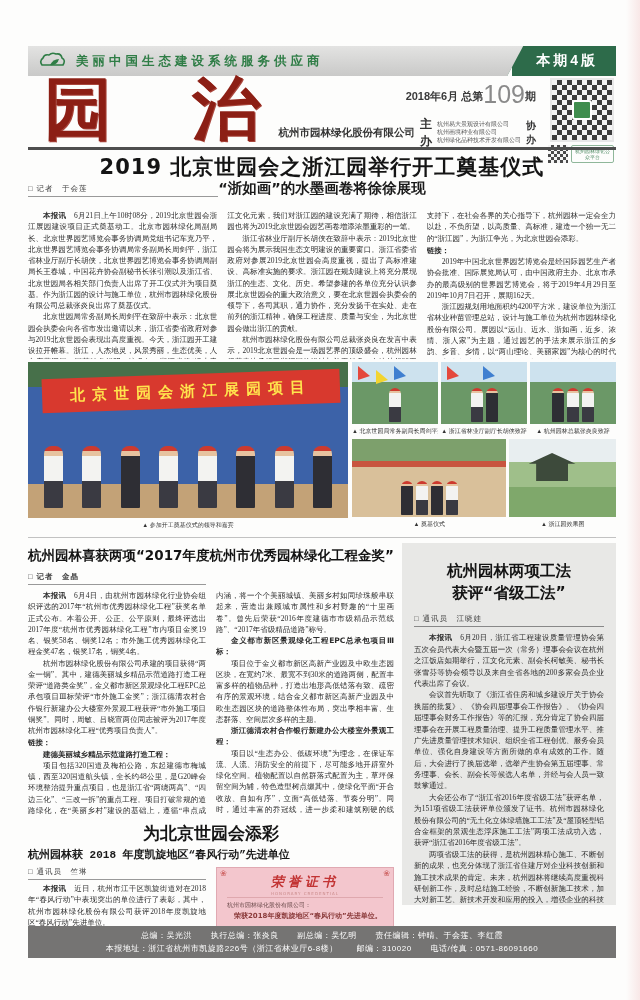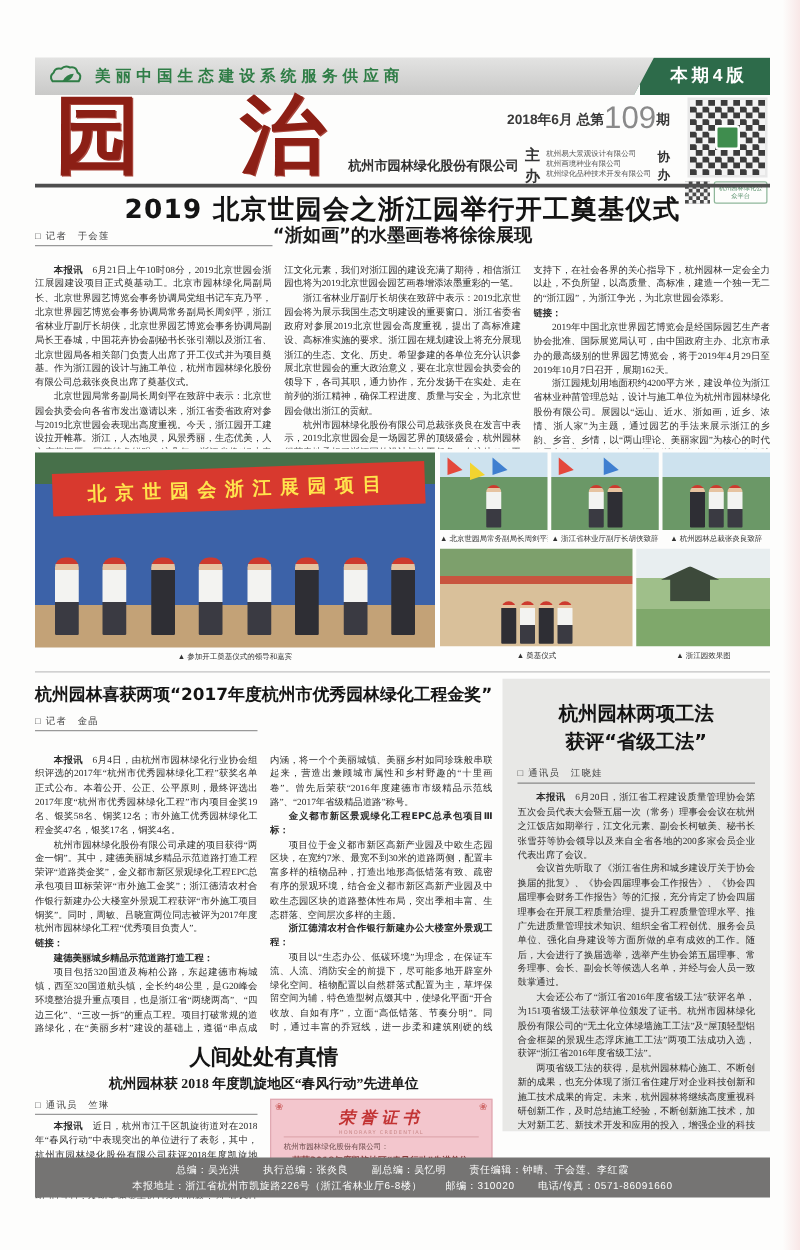"□ 记者 金晶" .a2-byline { font-weight: none -> bold; margin-bottom: 17px -> 5px }
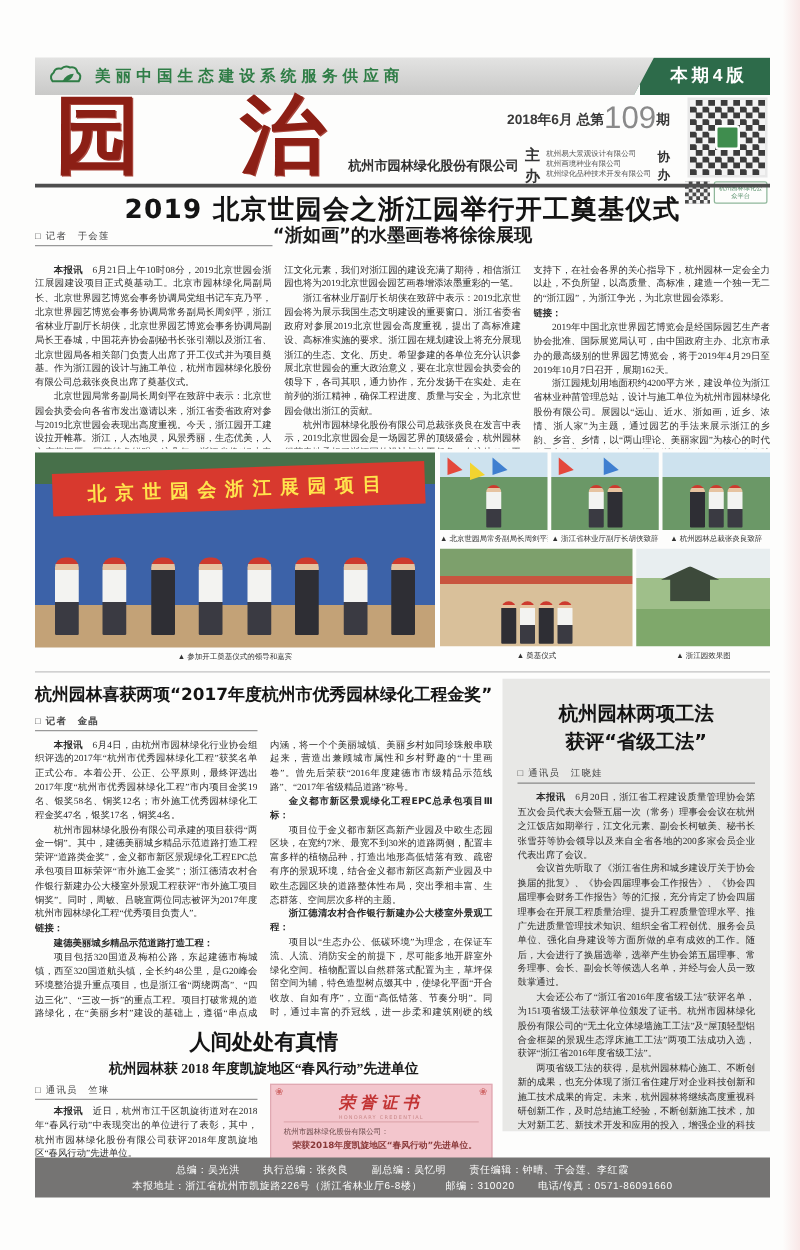"人间处处有真情" p.a3-head { text: 人间处处有真情 -> 为北京世园会添彩 }
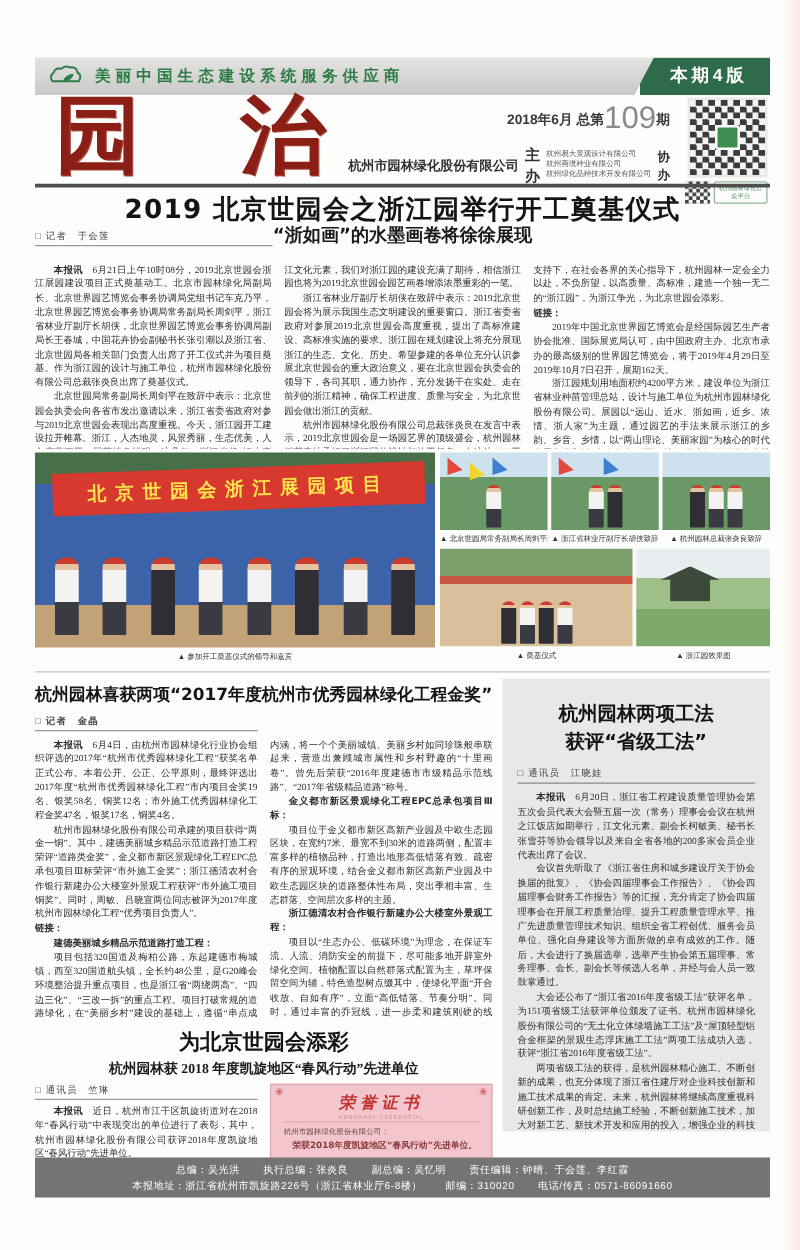"杭州园林获 2018 年度凯旋地区“春风行动”先进单位" .a3-sub { font-family: Liberation Serif, serif -> Liberation Mono, monospace; text-align: center -> left }
